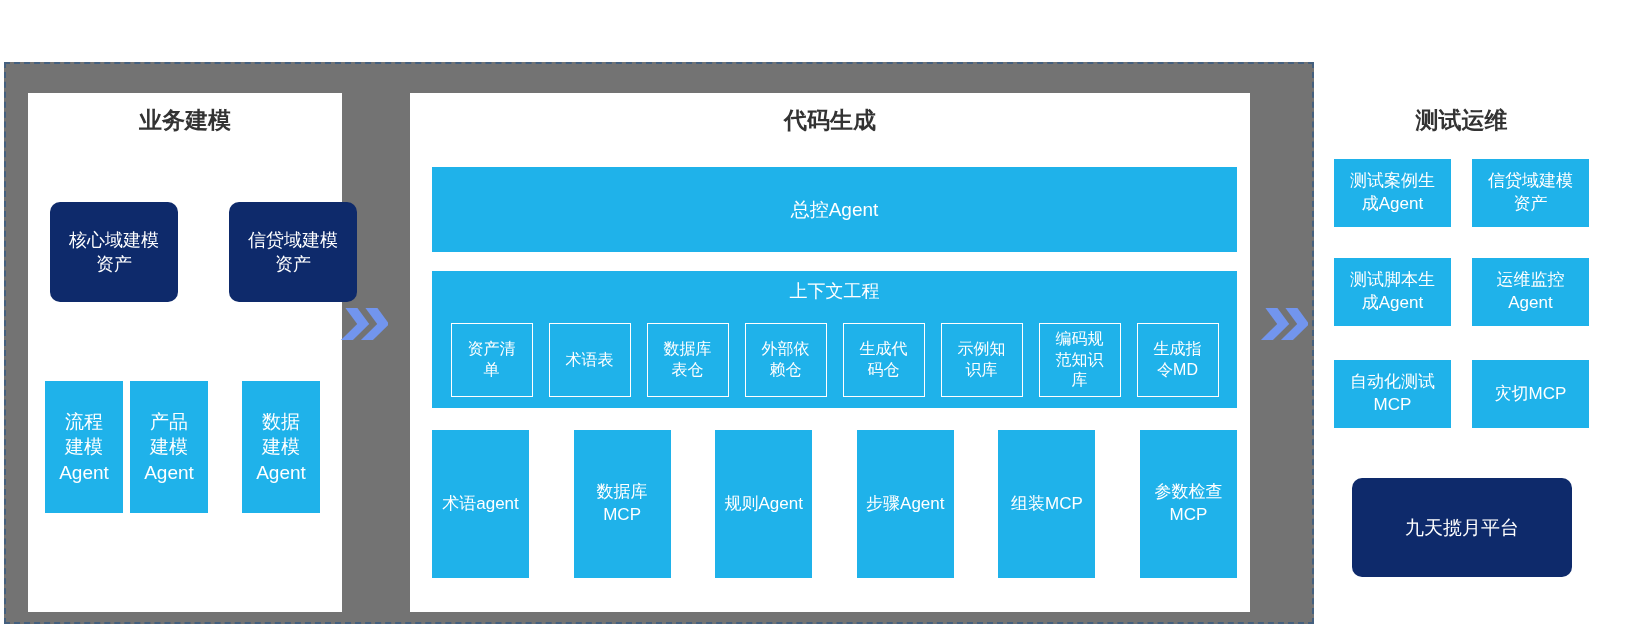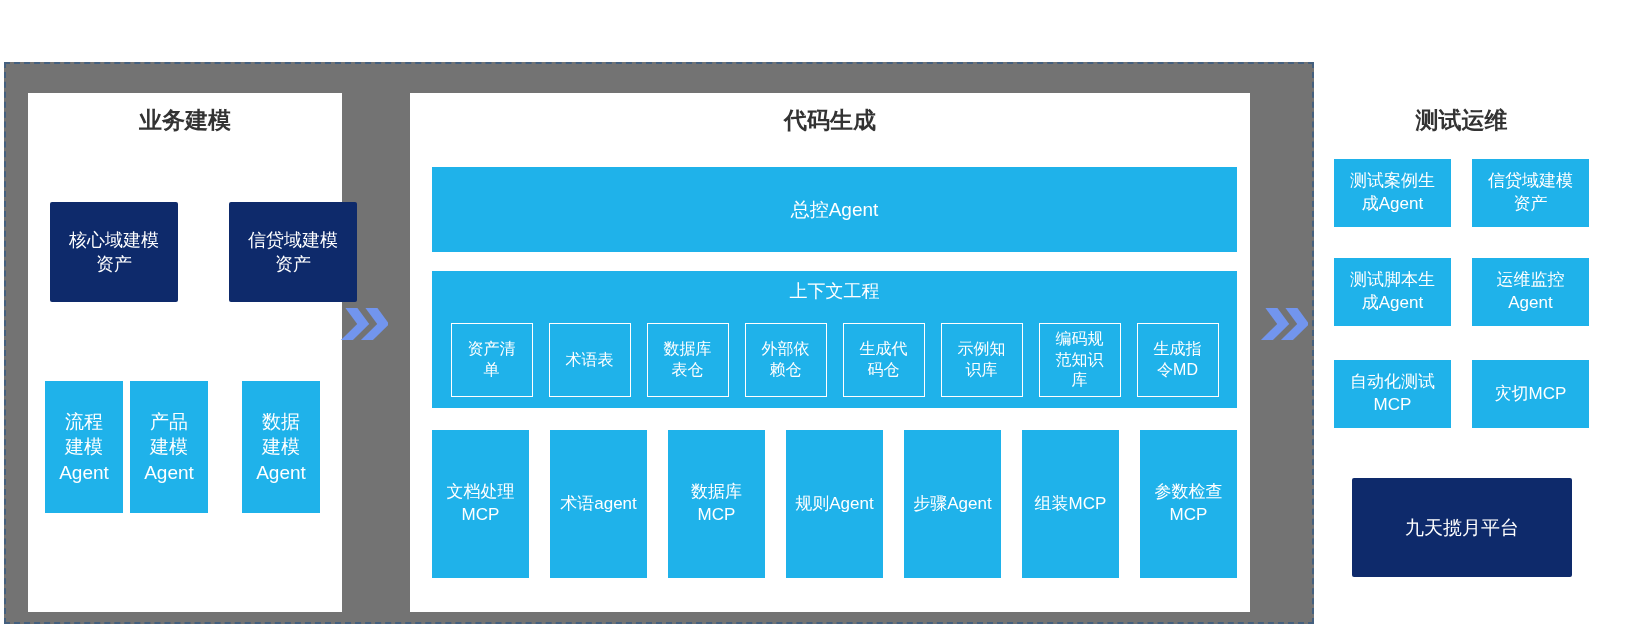"核心域建模资产" .navy-box { border-radius: 2px -> 10px }
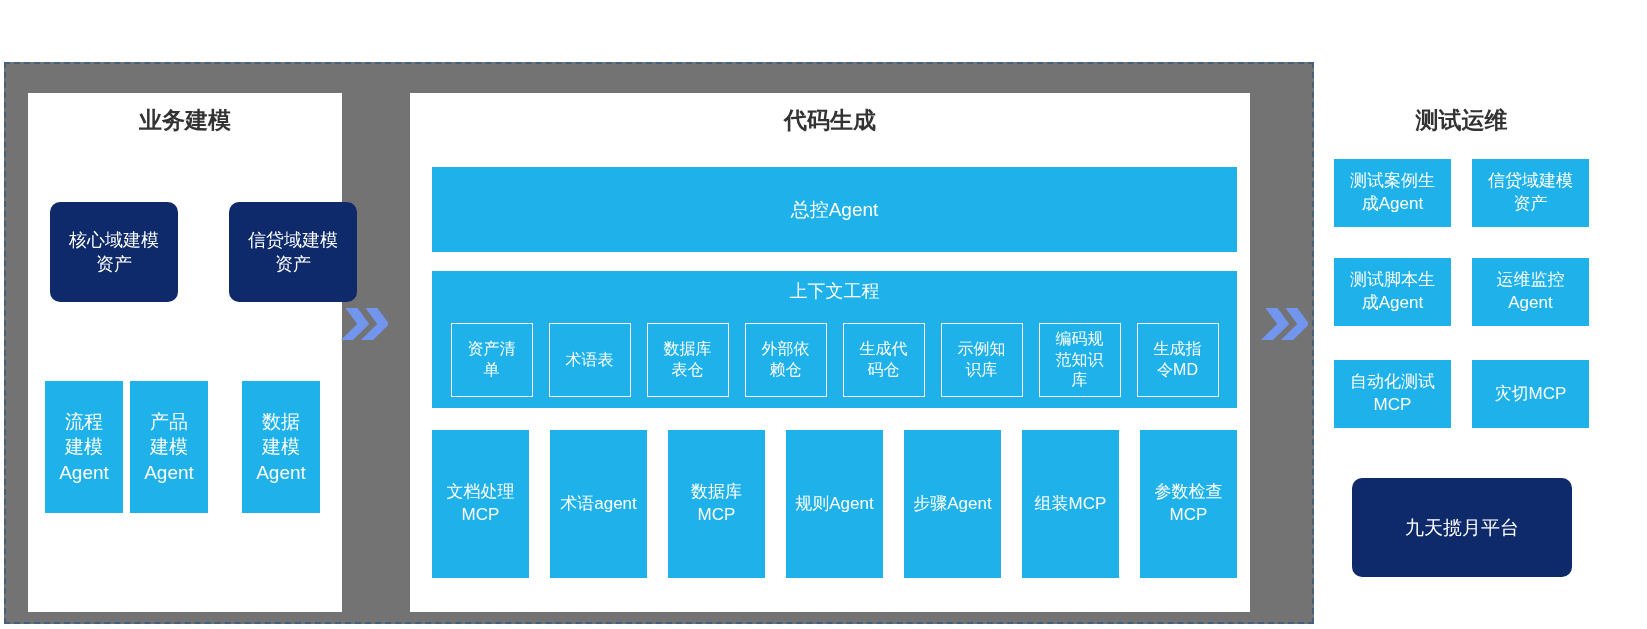"文档处理MCP" div.worker-box { html: <div>文档处理MCP</div> -> none }
